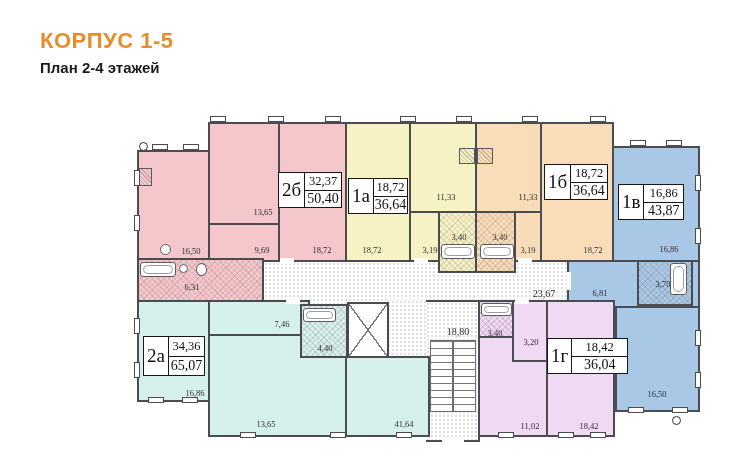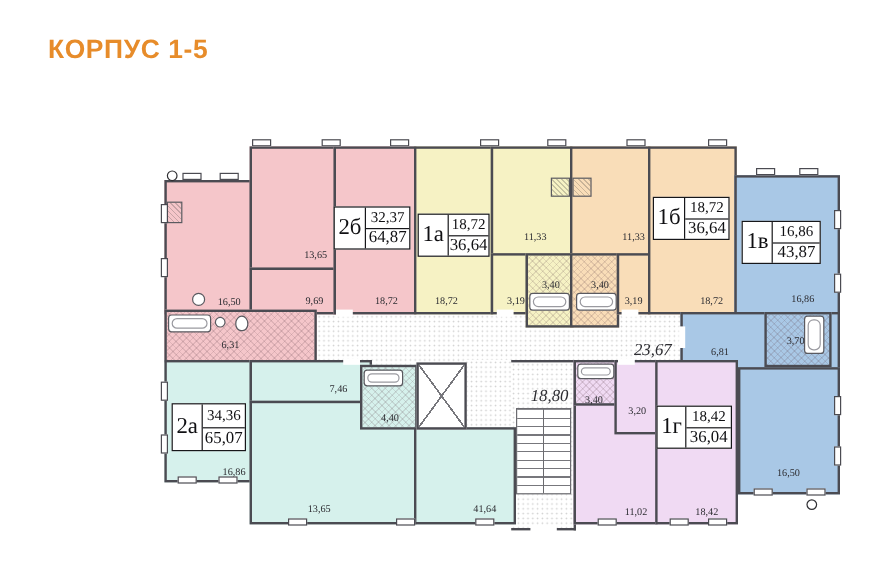"План 2-4 этажей" div.t3 { html: none -> <div>План 2-4 этажей</div> }
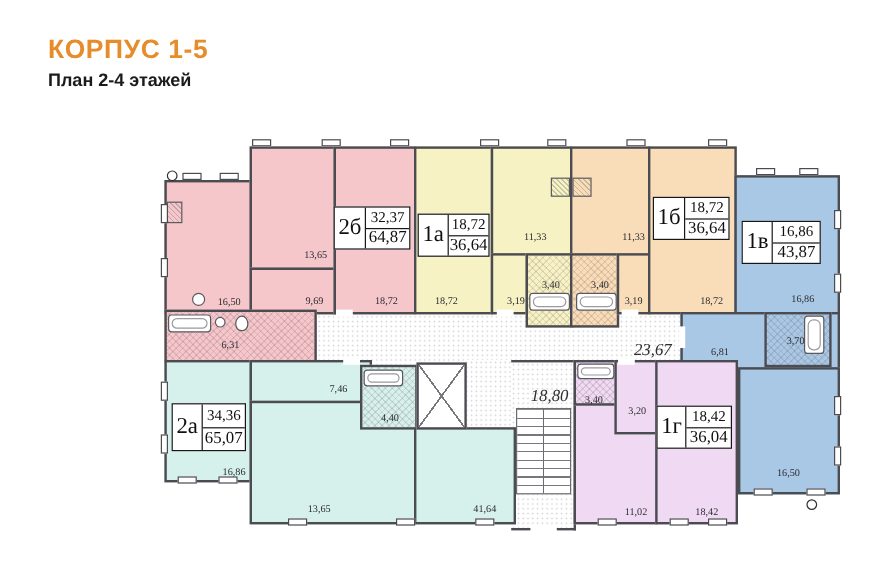"64,87" span.a2 { text: 64,87 -> 50,40 }
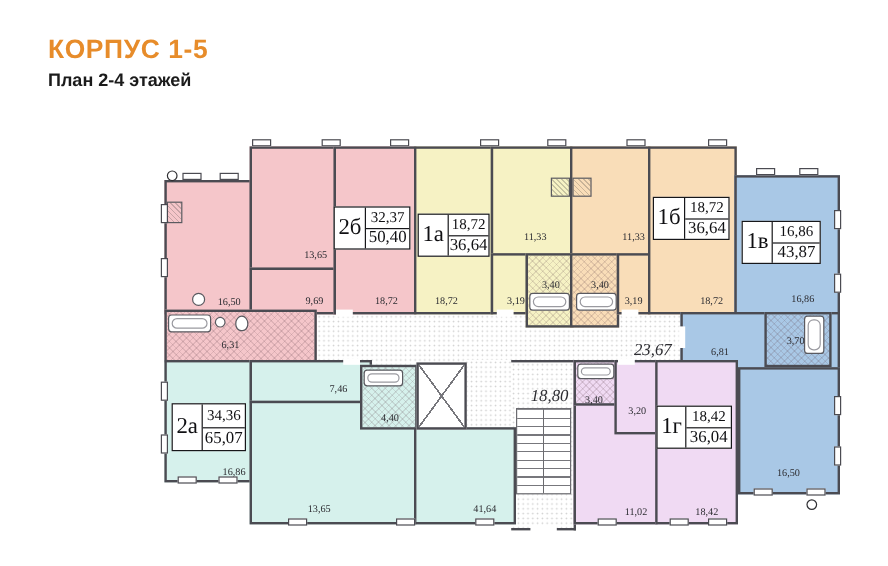"23,67" .rl.cor { font-size: 14px -> 10px; font-style: italic -> none }
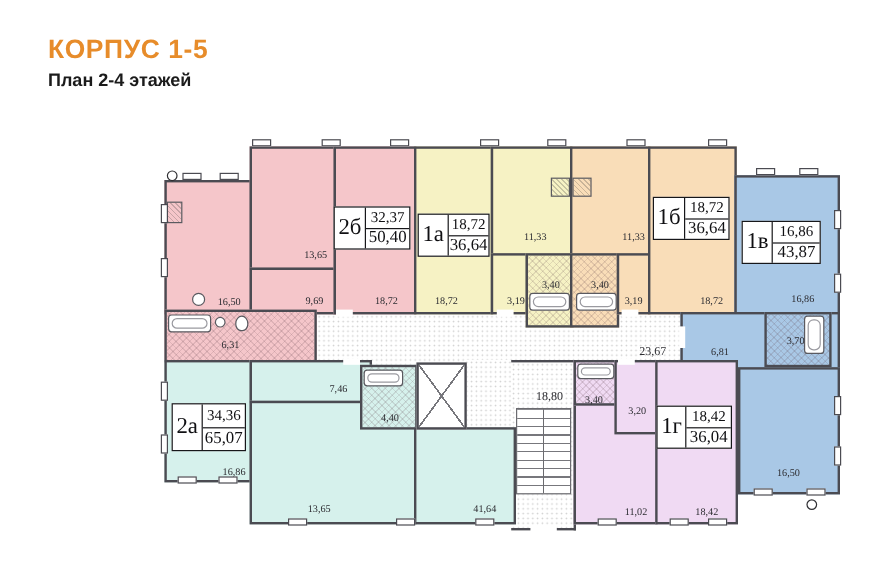"1г" div.abox { width: 63px -> 81px }
